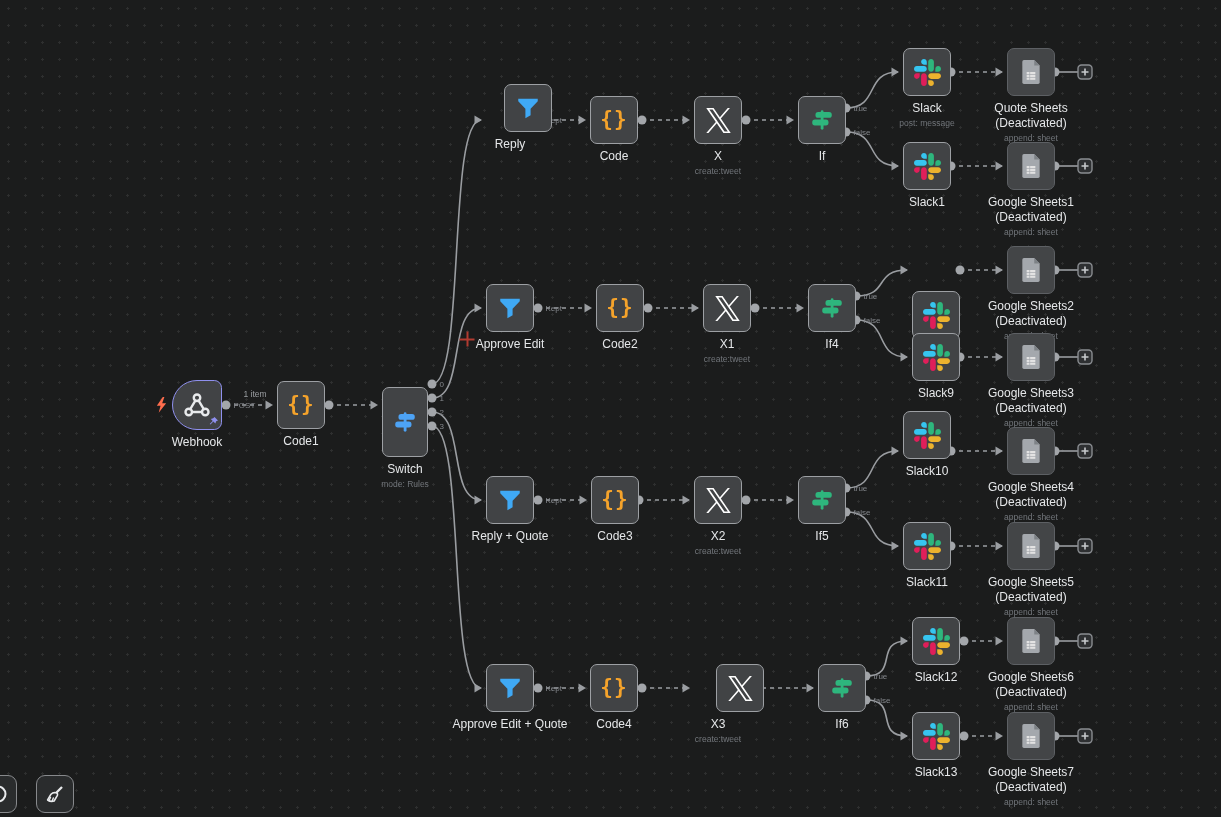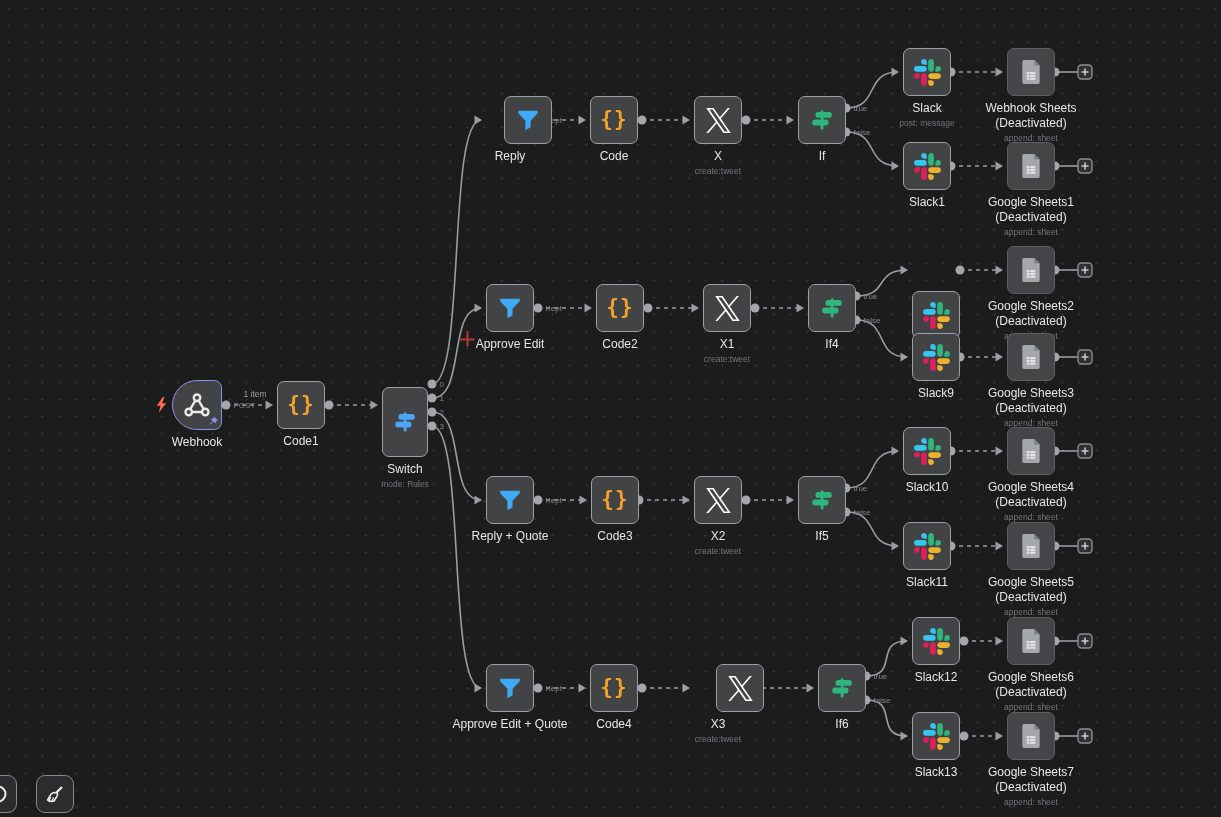"Webhook Sheets" div.nlabel { text: Webhook -> Quote }
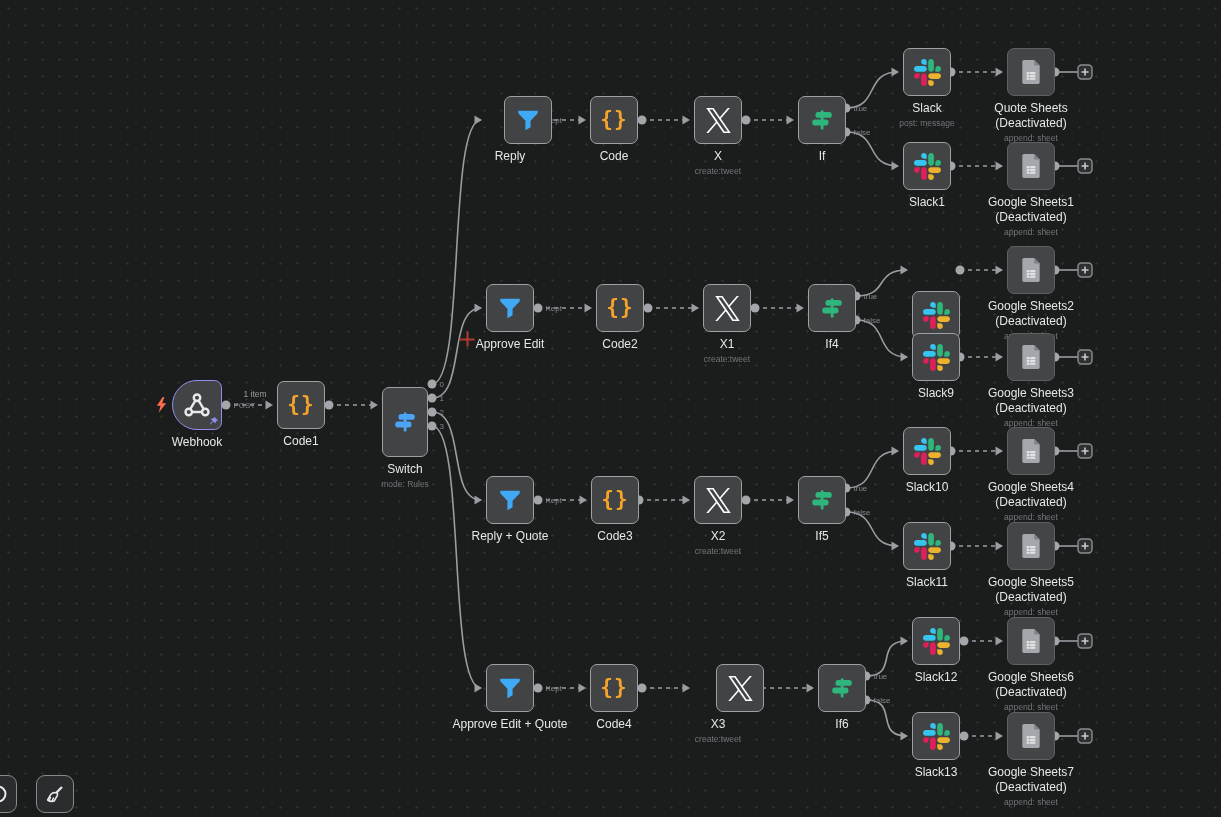"Reply" div.node { top: 120px -> 108px }
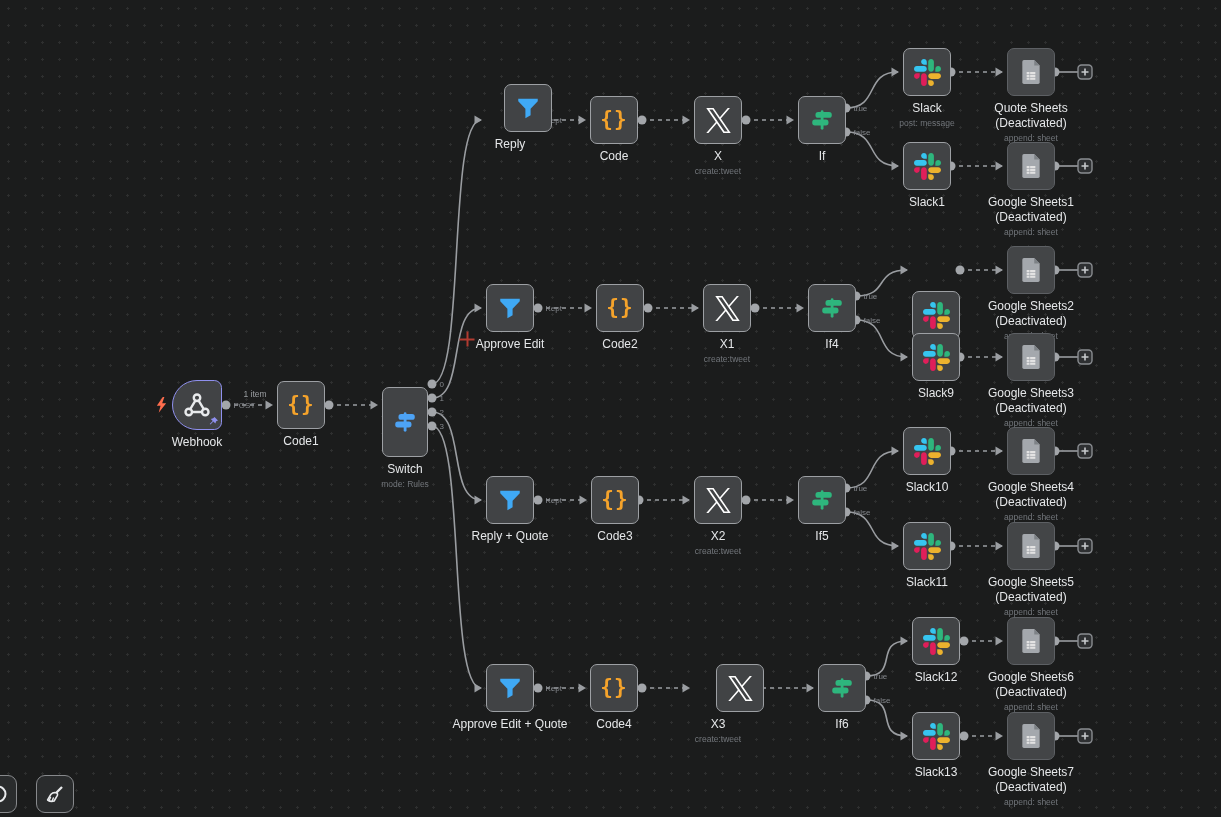"Slack10" div.node { top: 451px -> 435px }
